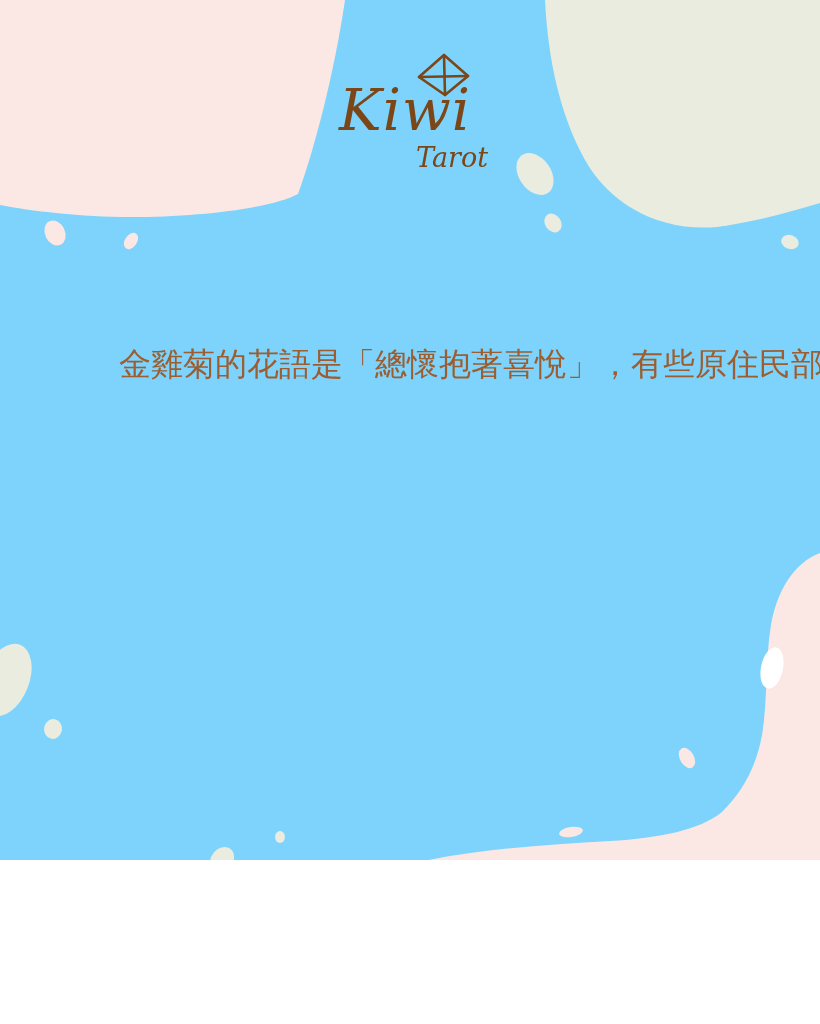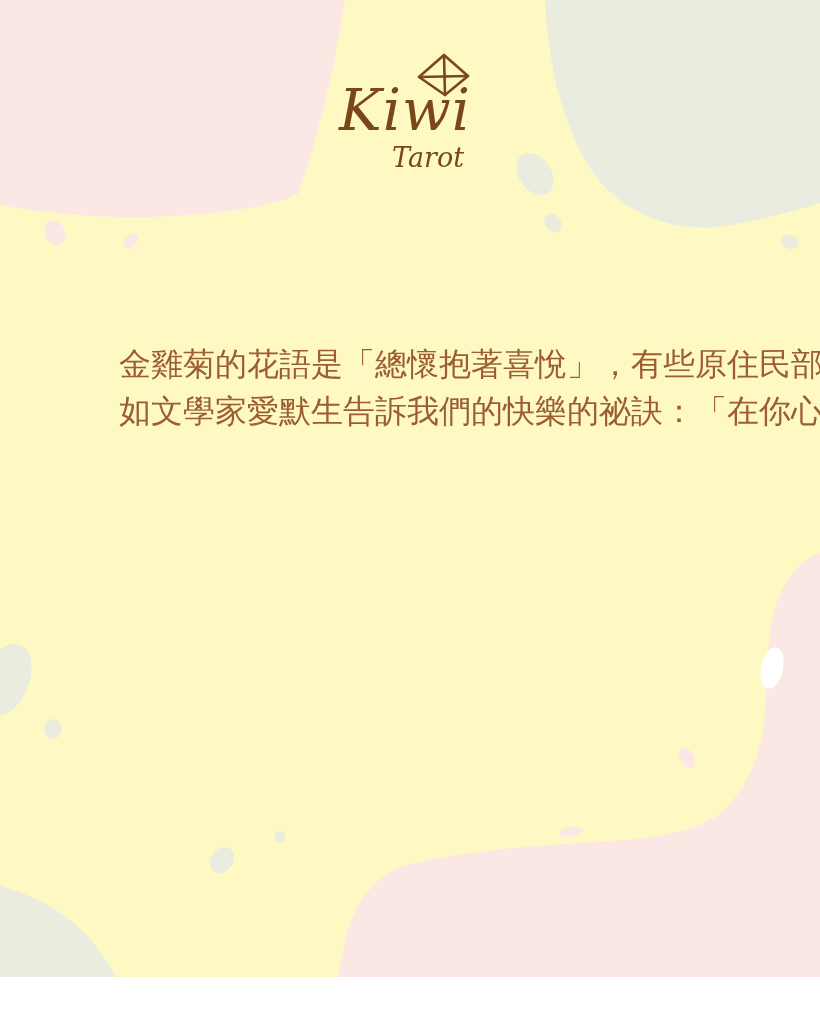"Kiwi" .page { background: #fef9c3 -> #7dd3fc; height: 977px -> 860px }
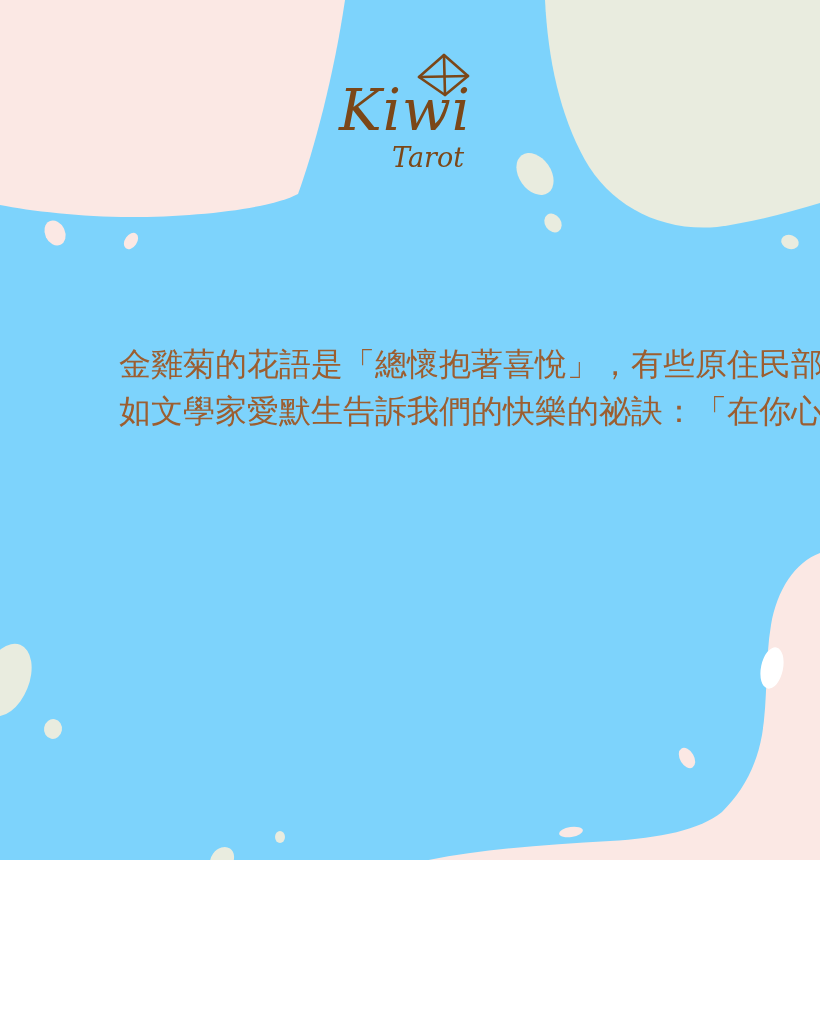"Tarot" .logo-sub { text-align: none -> center }
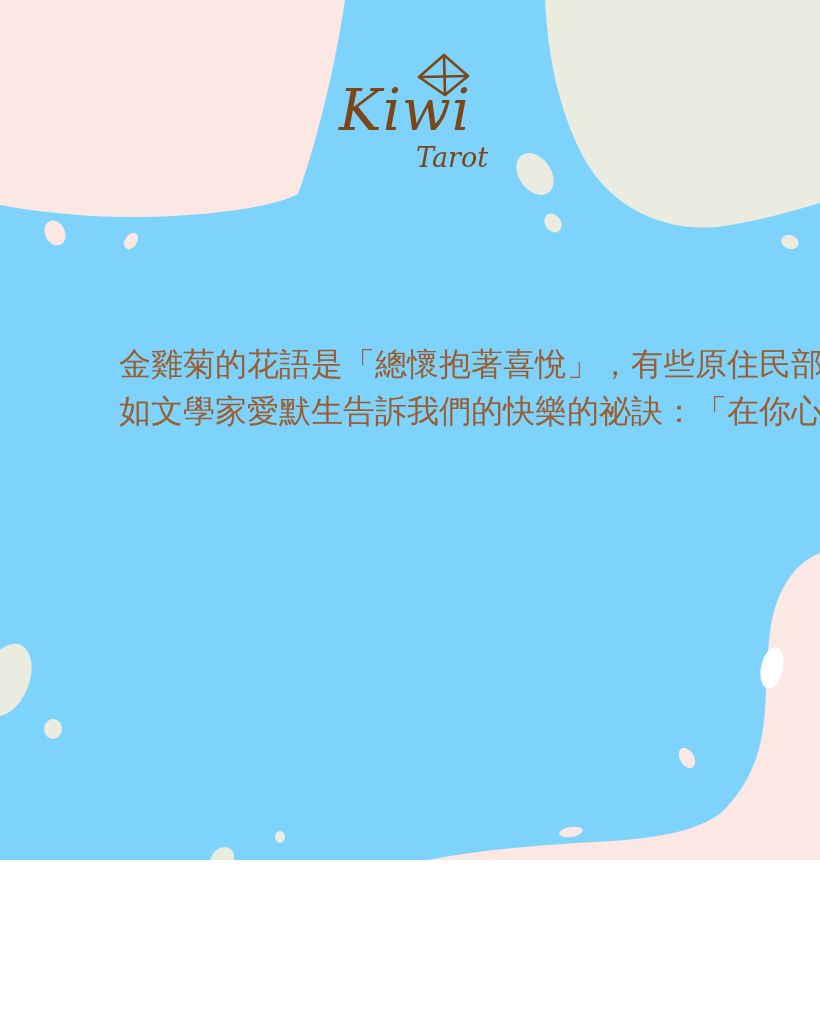"如文學家愛默生告訴我們的快樂的祕訣：「在你心" div.line { html: <div>如文學家愛默生告訴我們的快樂的祕訣：「在你心</div> -> none }
